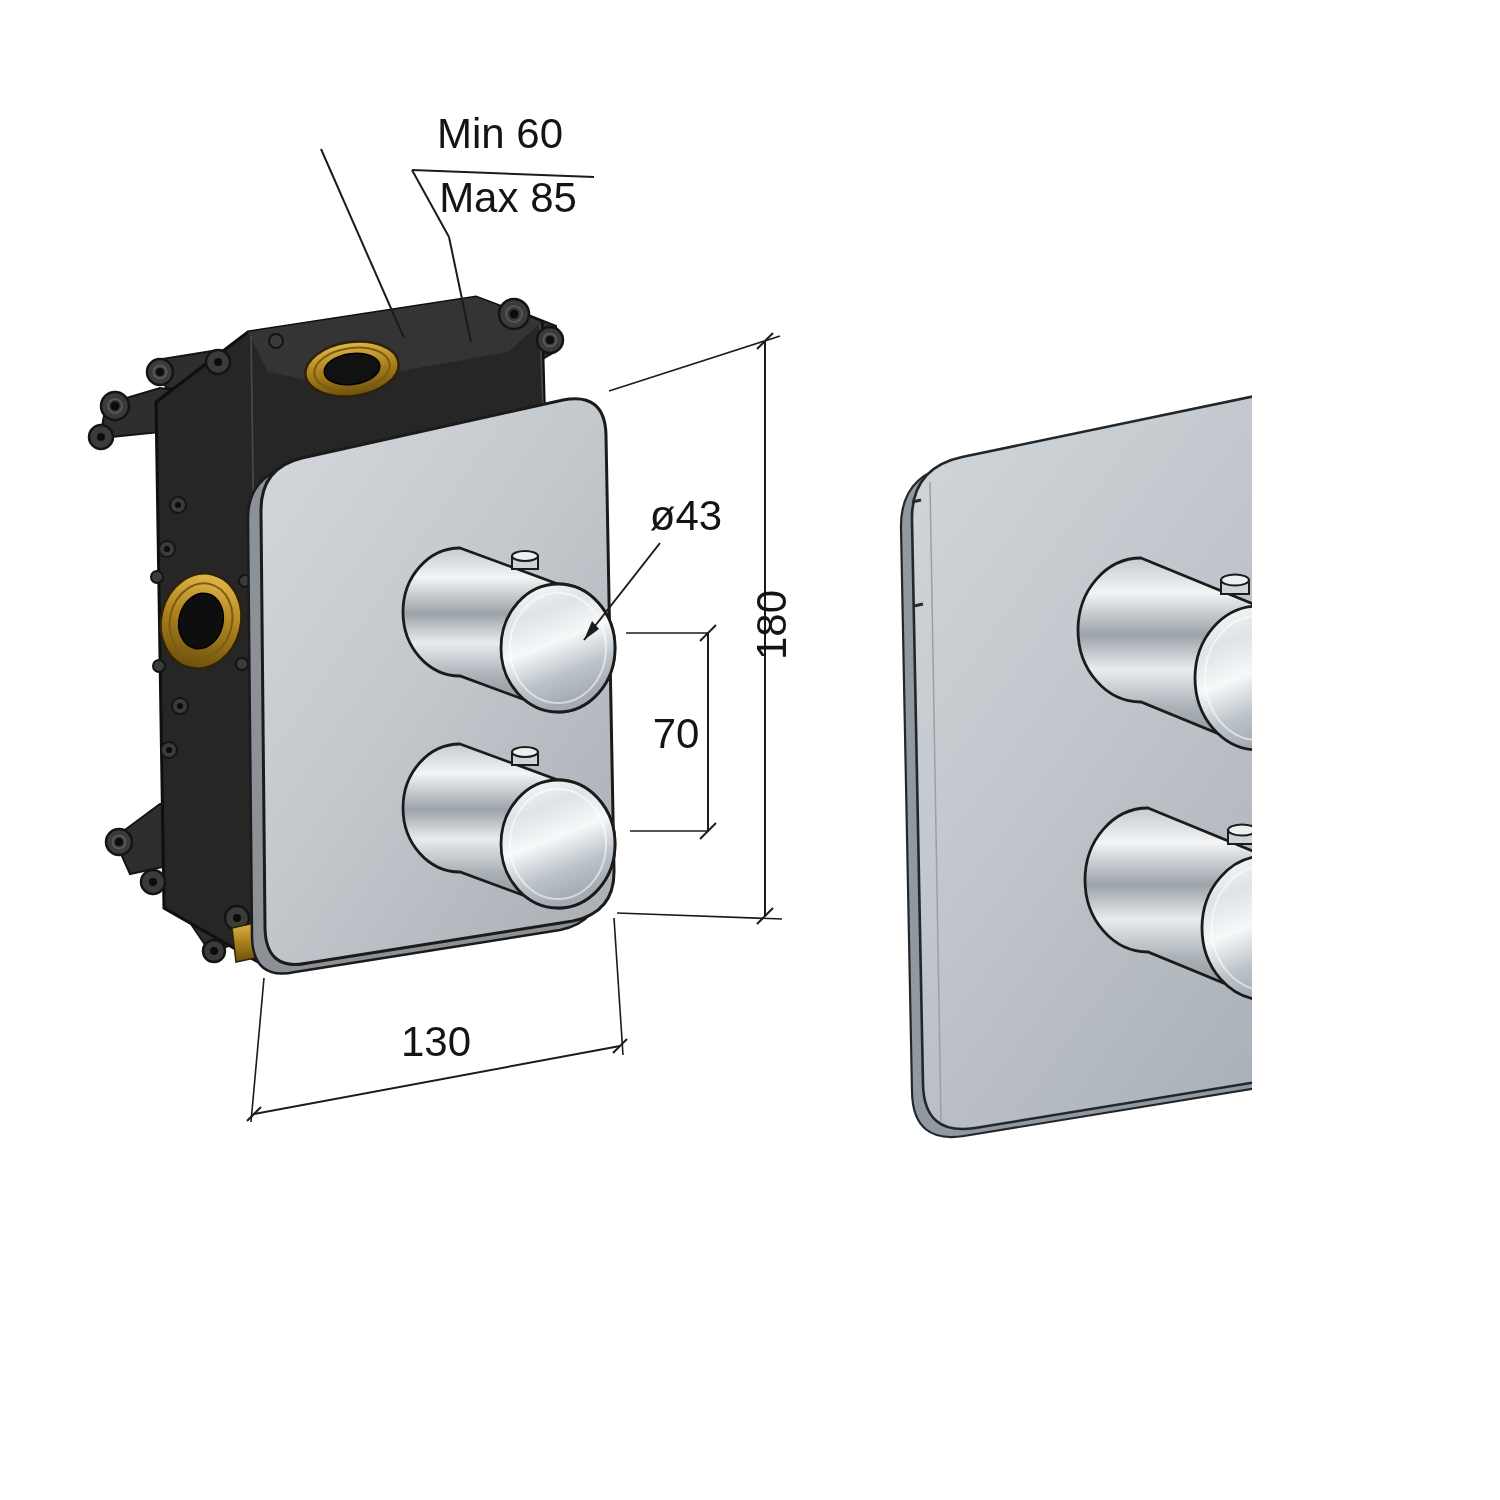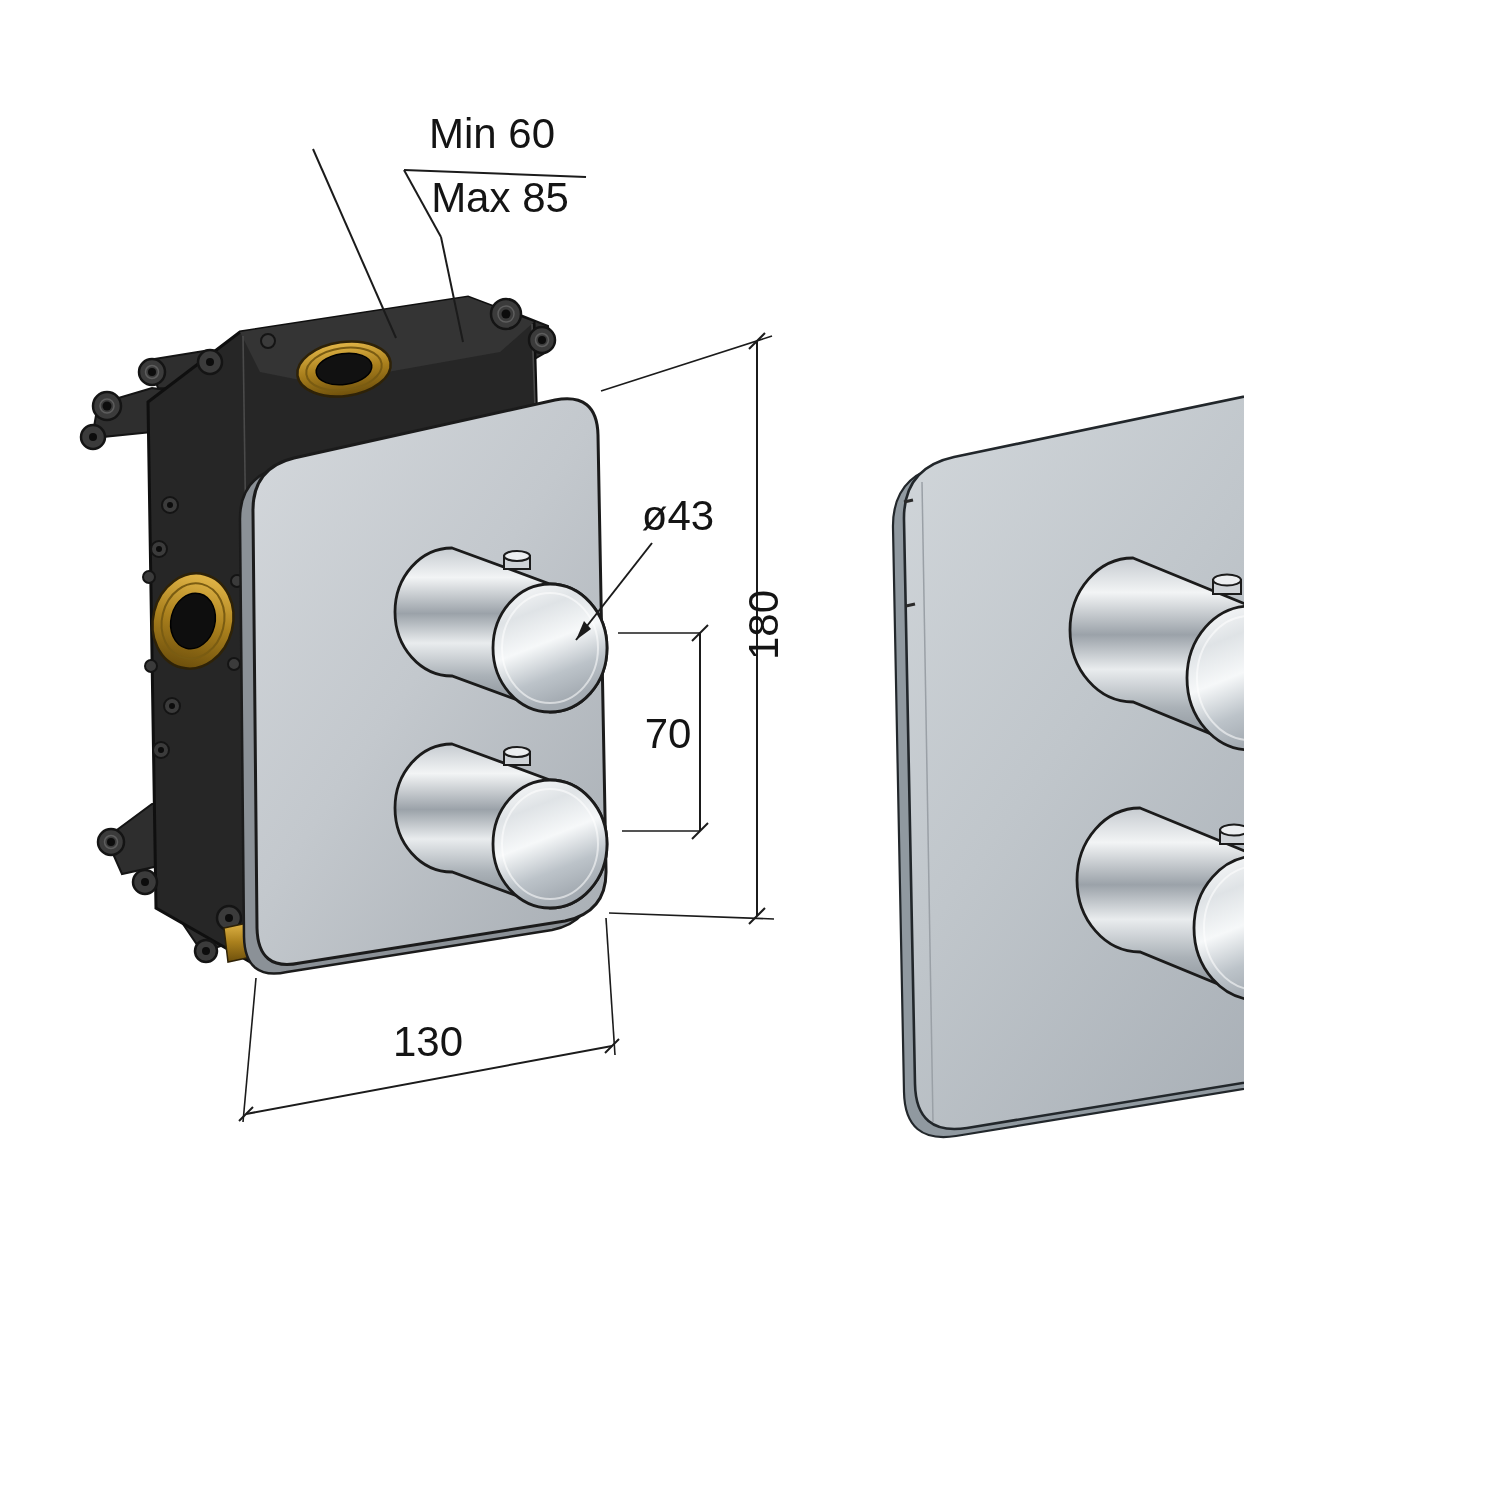"Min 60" .canvas { padding-left: none -> 8px }
